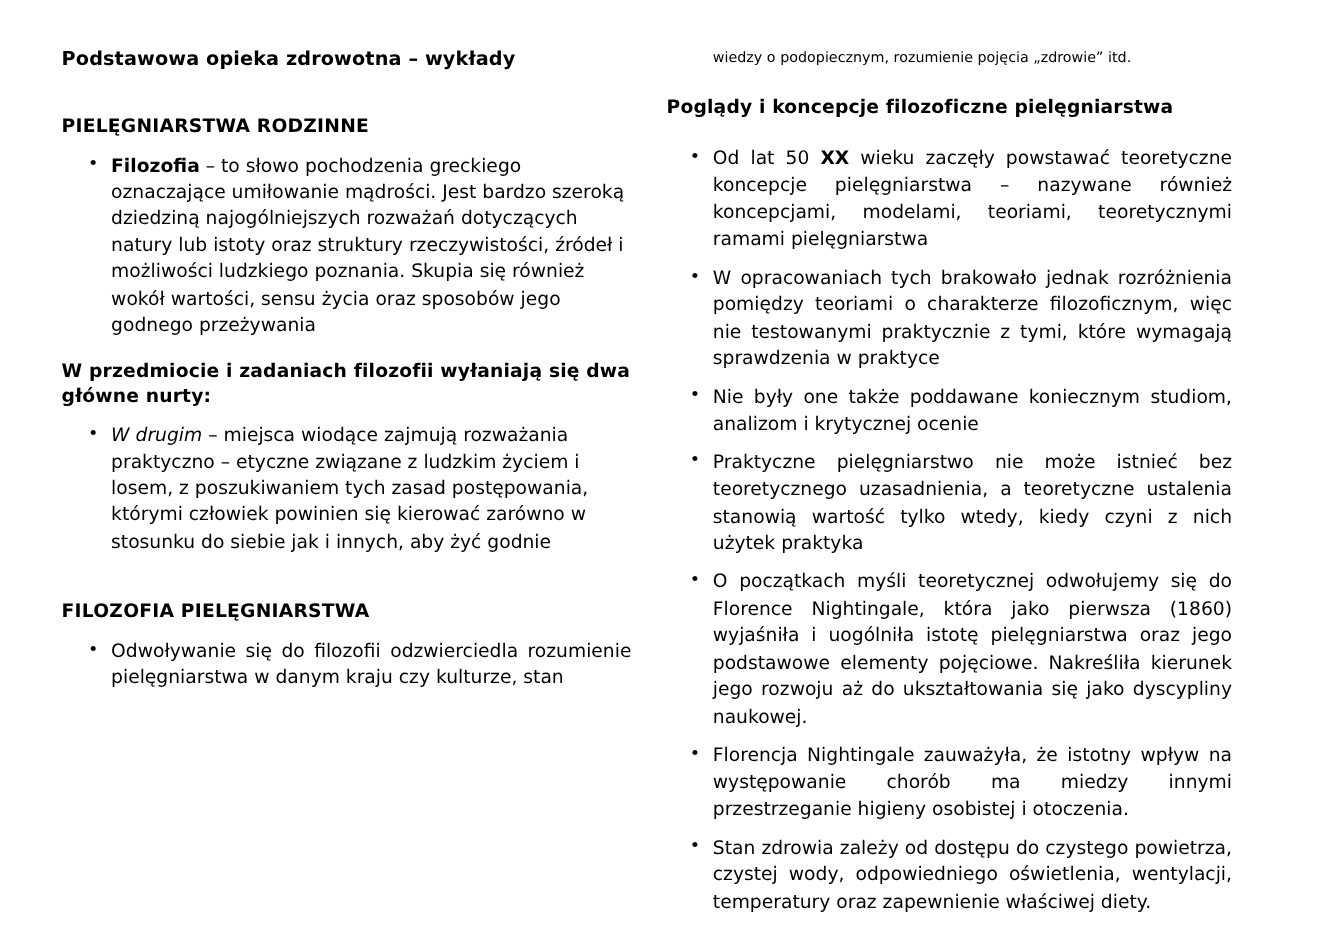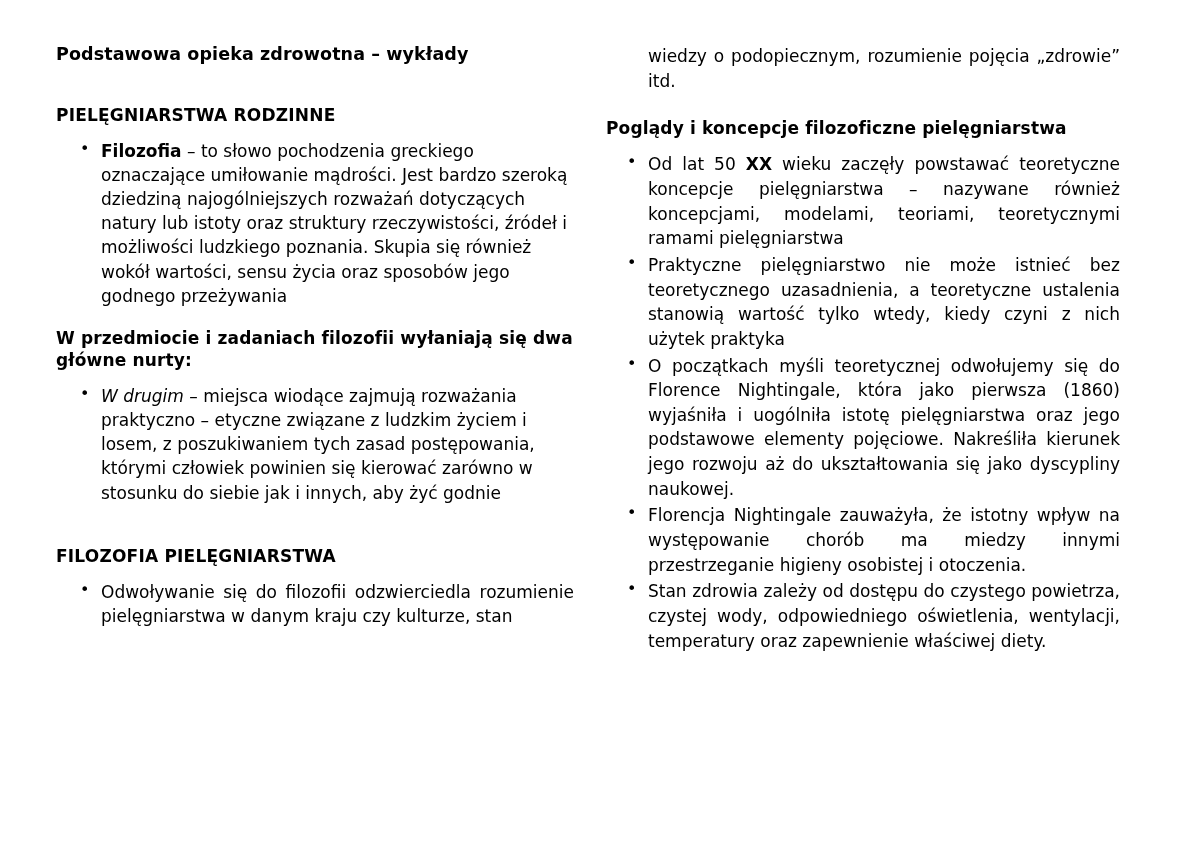"wiedzy o podopiecznym, rozumienie" .para-cont { font-size: 17px -> 13px }
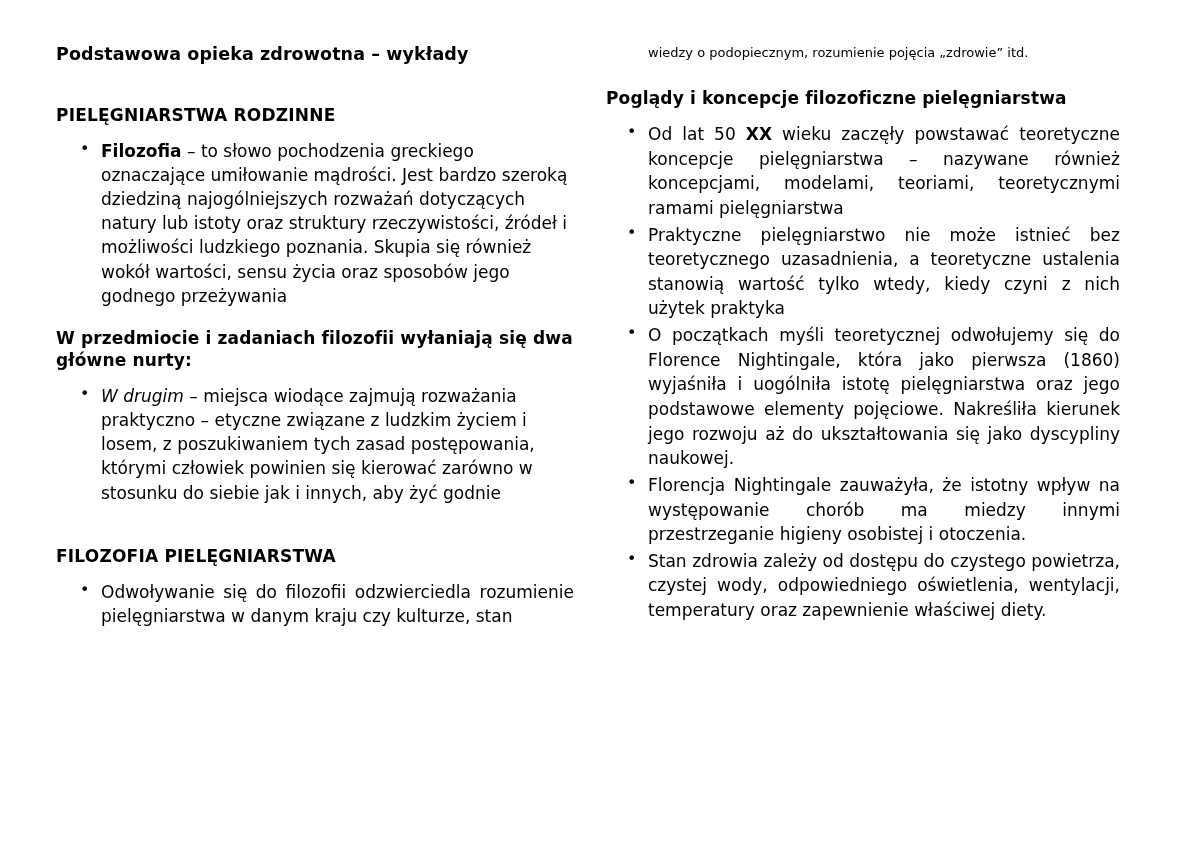"Od lat 50 XX wieku" ul.bullets.justify > li { margin-top: none -> 10px }
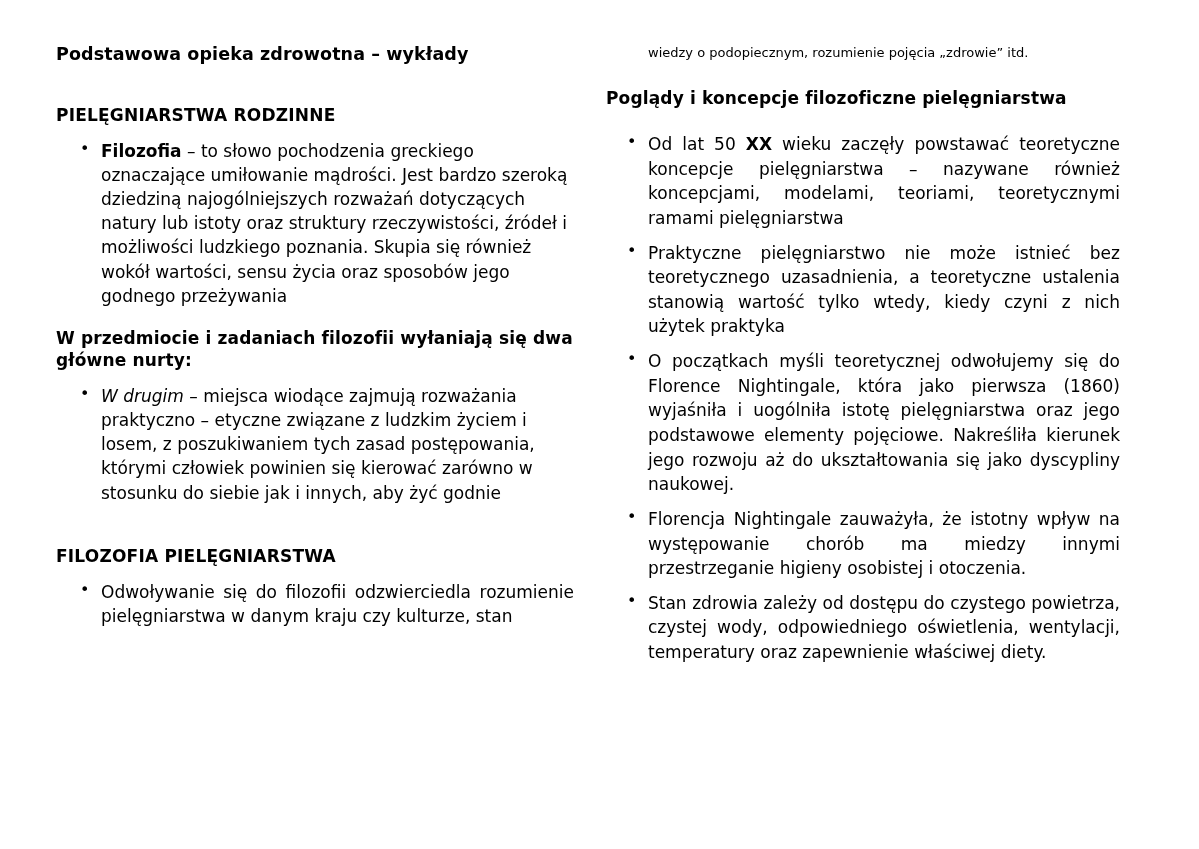"W opracowaniach tych brakowało jednak" li { html: none -> <li>W opracowaniach tych brakowało jednak rozróżnienia pomiędzy teoriami o charakterze filozoficznym, więc nie testowanymi praktycznie z tymi, które wymagają sprawdzenia w praktyce</li> }
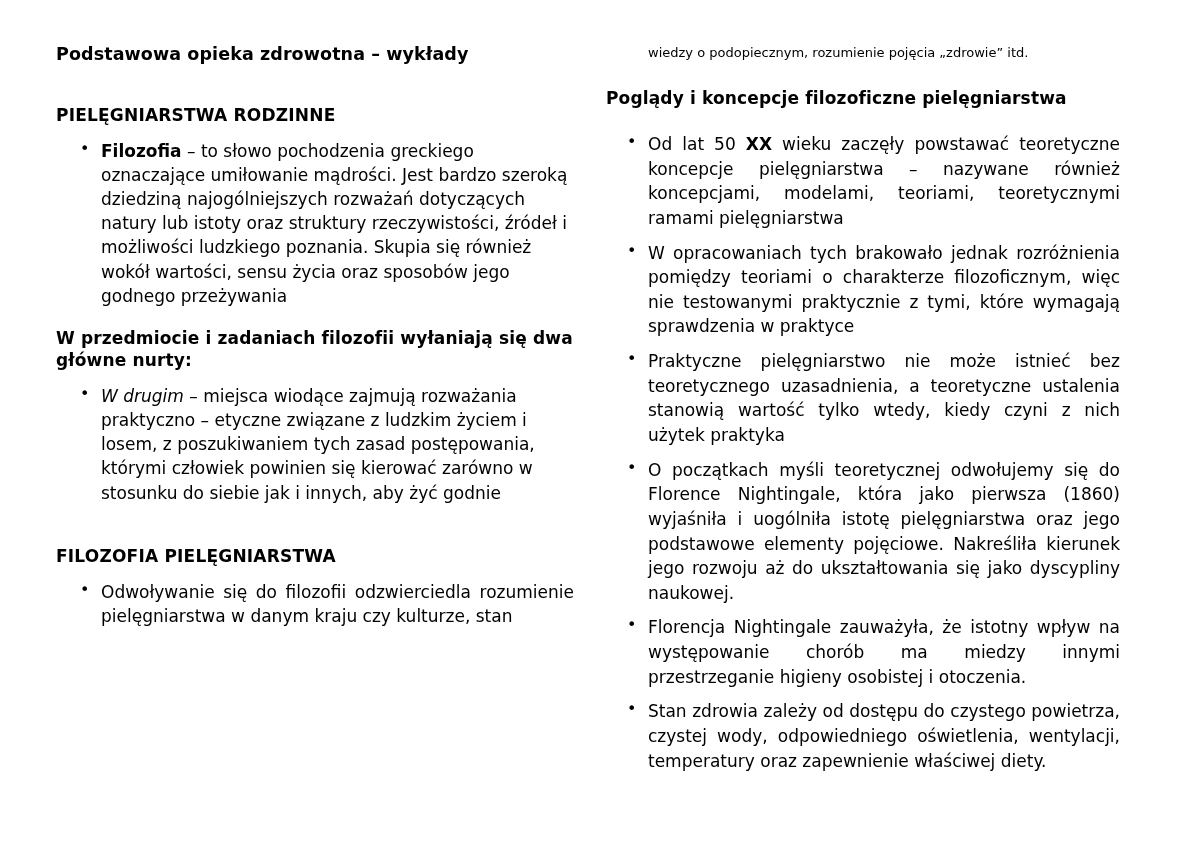"Nie były one także poddawane" li { html: none -> <li>Nie były one także poddawane koniecznym studiom, analizom i krytycznej ocenie</li> }
